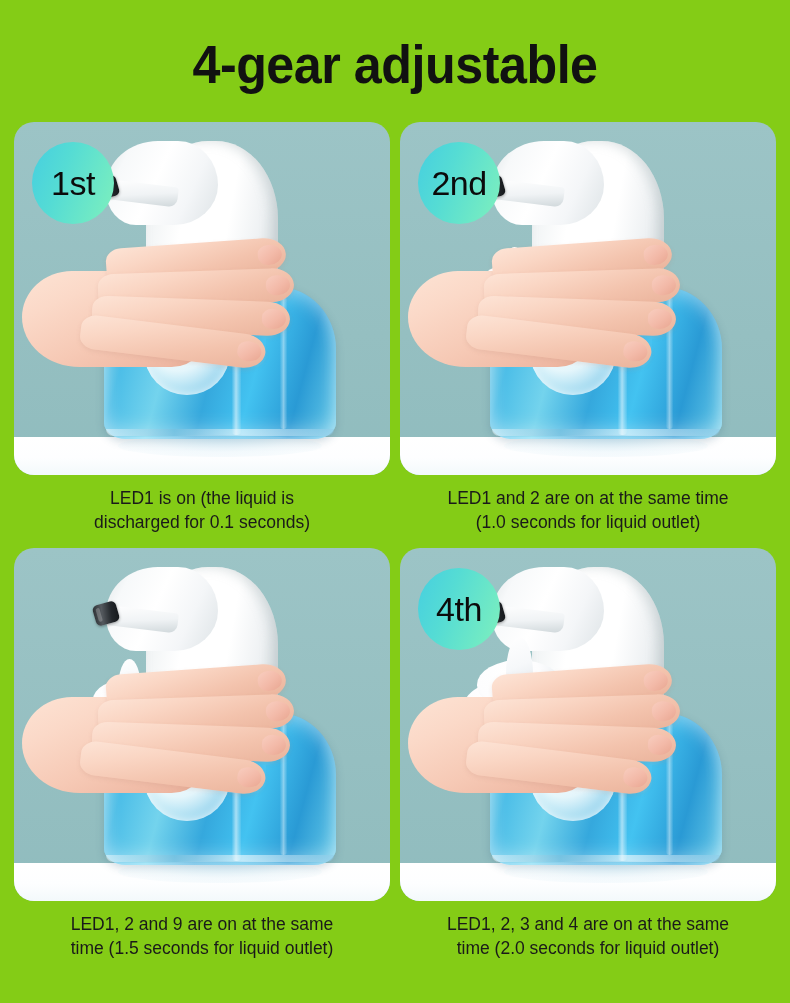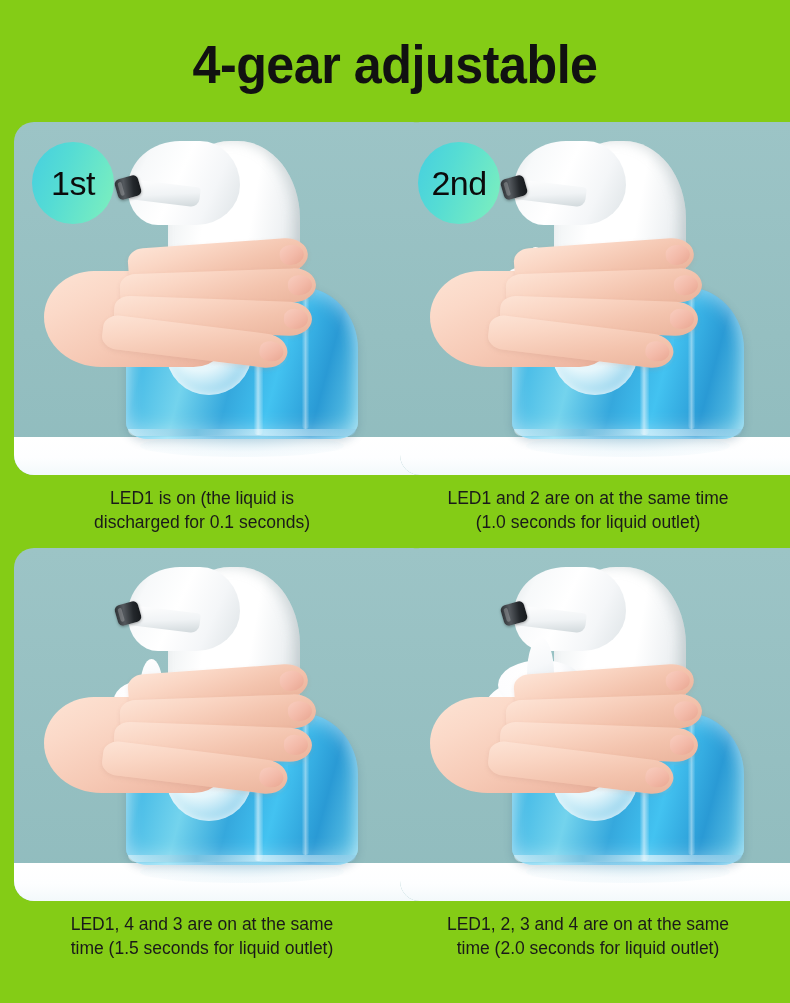"1st" .scene { padding-left: 43px -> none }
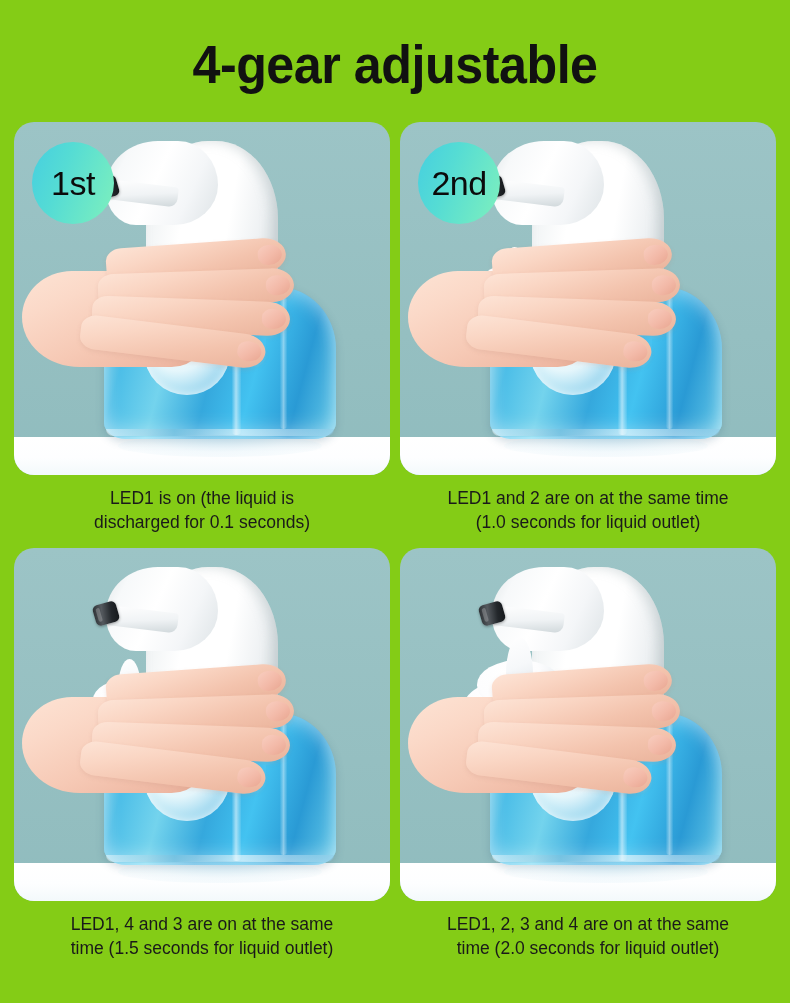"4th" div.badge { html: none -> <div> <span>4th</span> </div> }
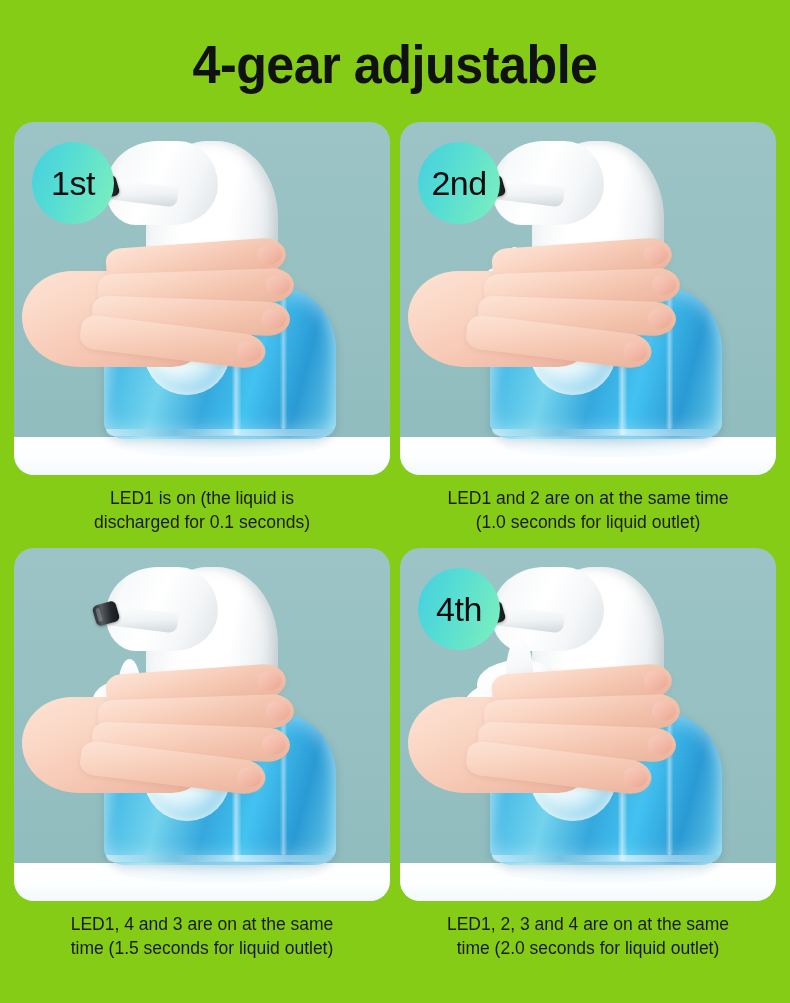"LED1, 4 and 3 are" div.caption { text: 4 and 3 -> 2 and 9 }
